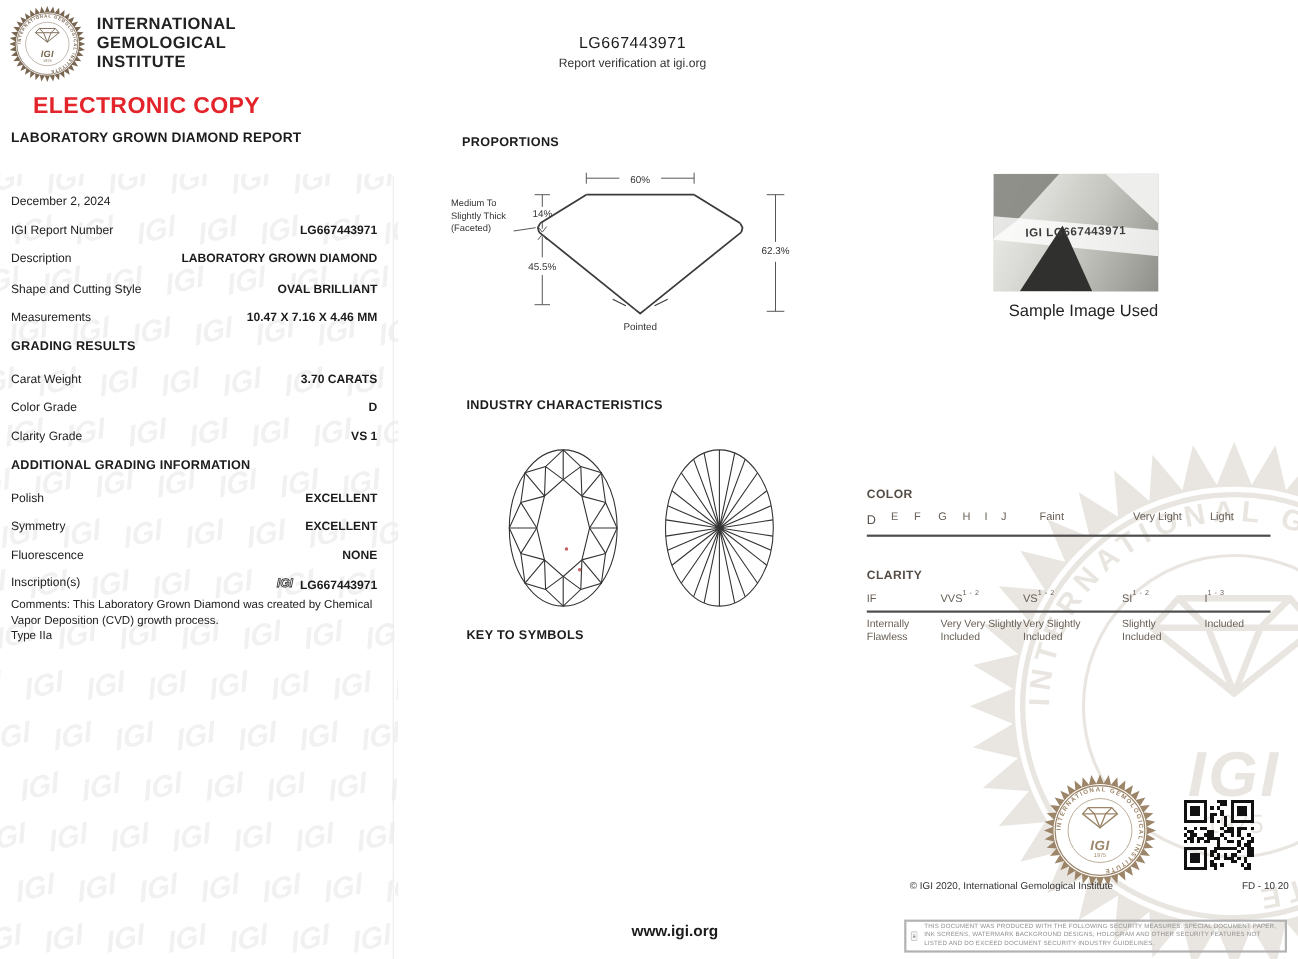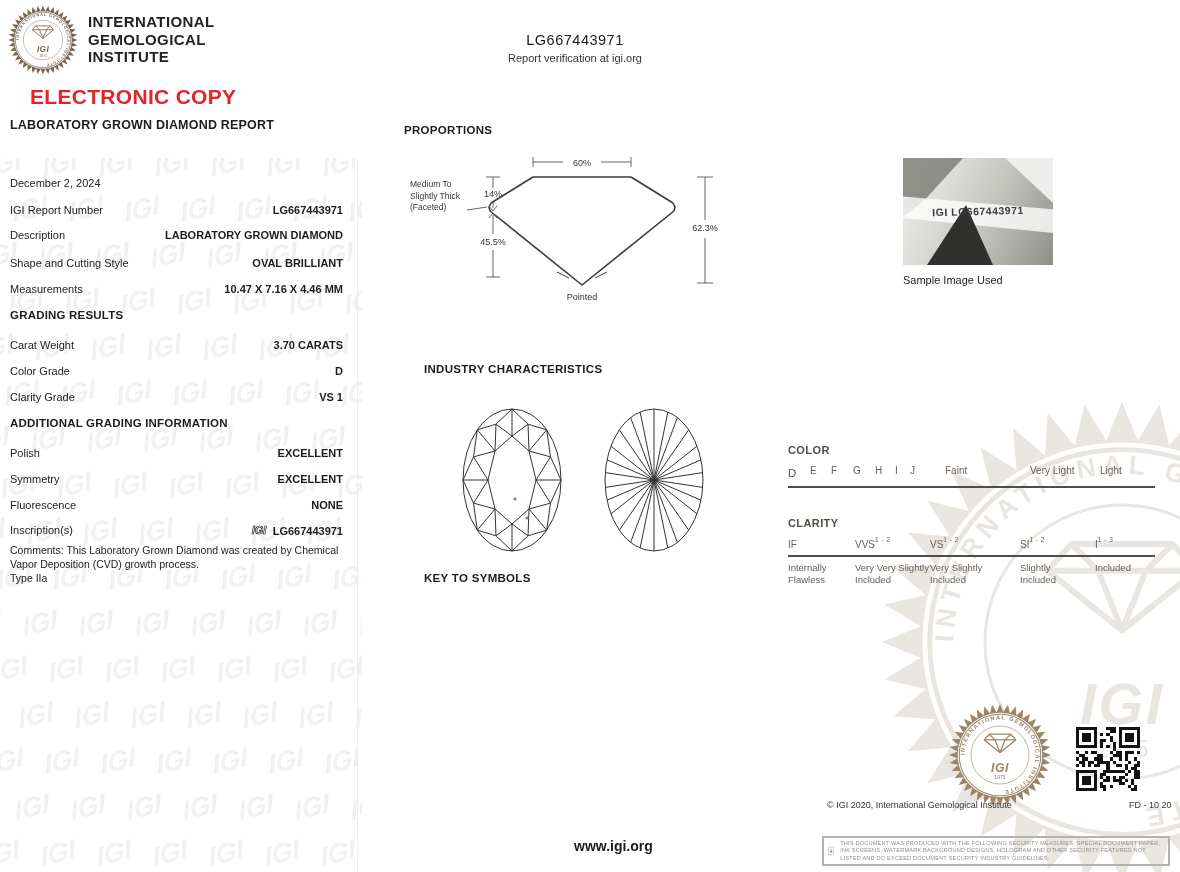"PROPORTIONS" div.abs { left: 404px -> 420px }
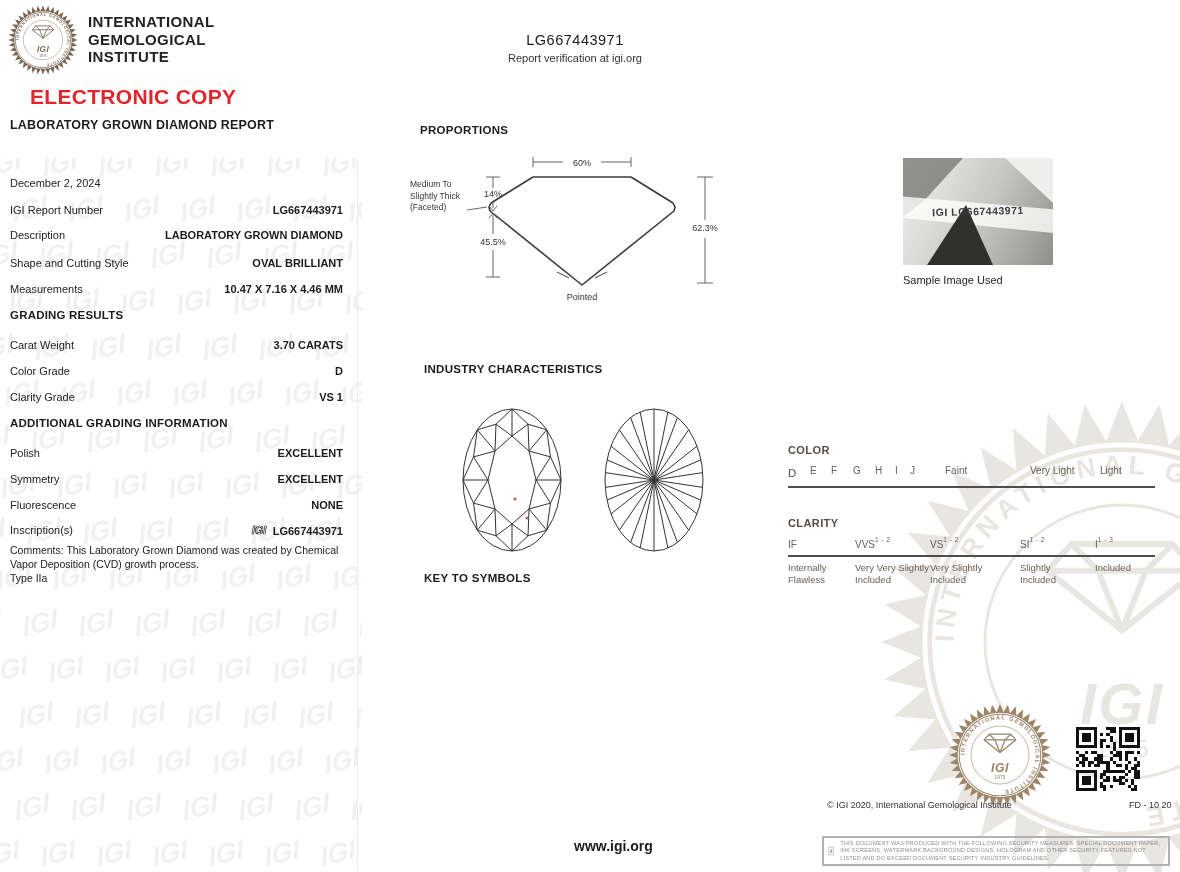"Sample Image Used" .caption { font-size: 11px -> 15px; text-align: left -> right }
